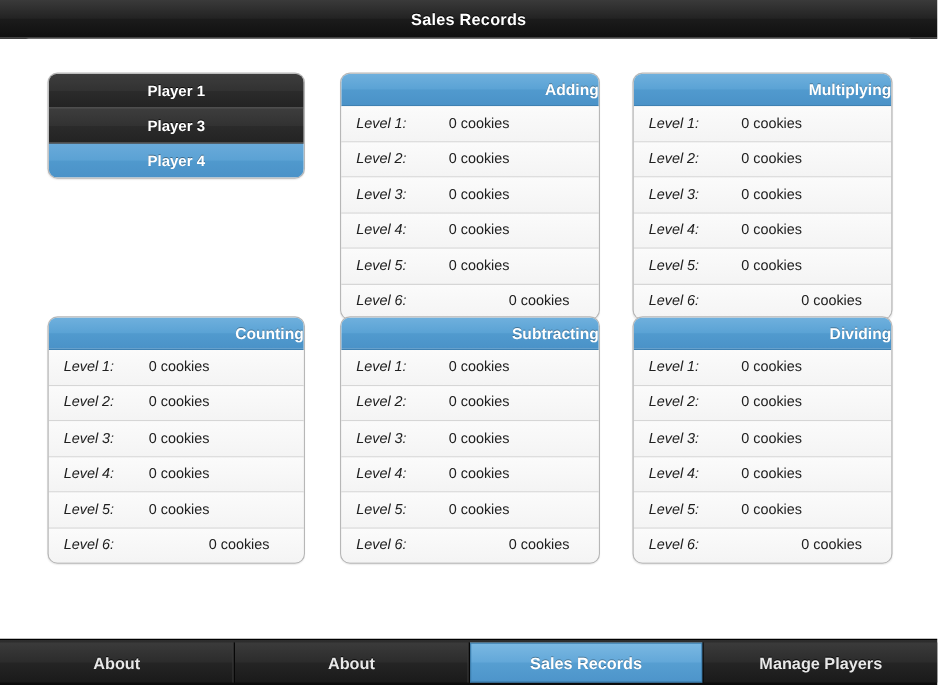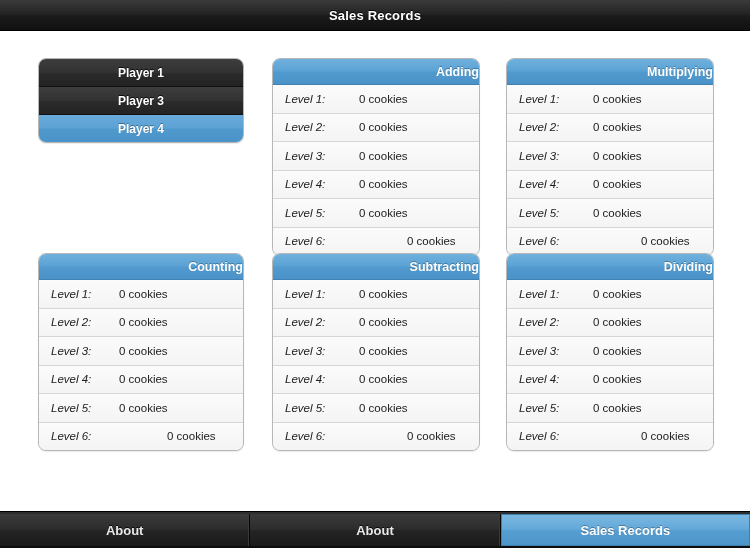"Manage Players" div.tab { html: none -> <div> <span>Manage Players</span> </div> }
